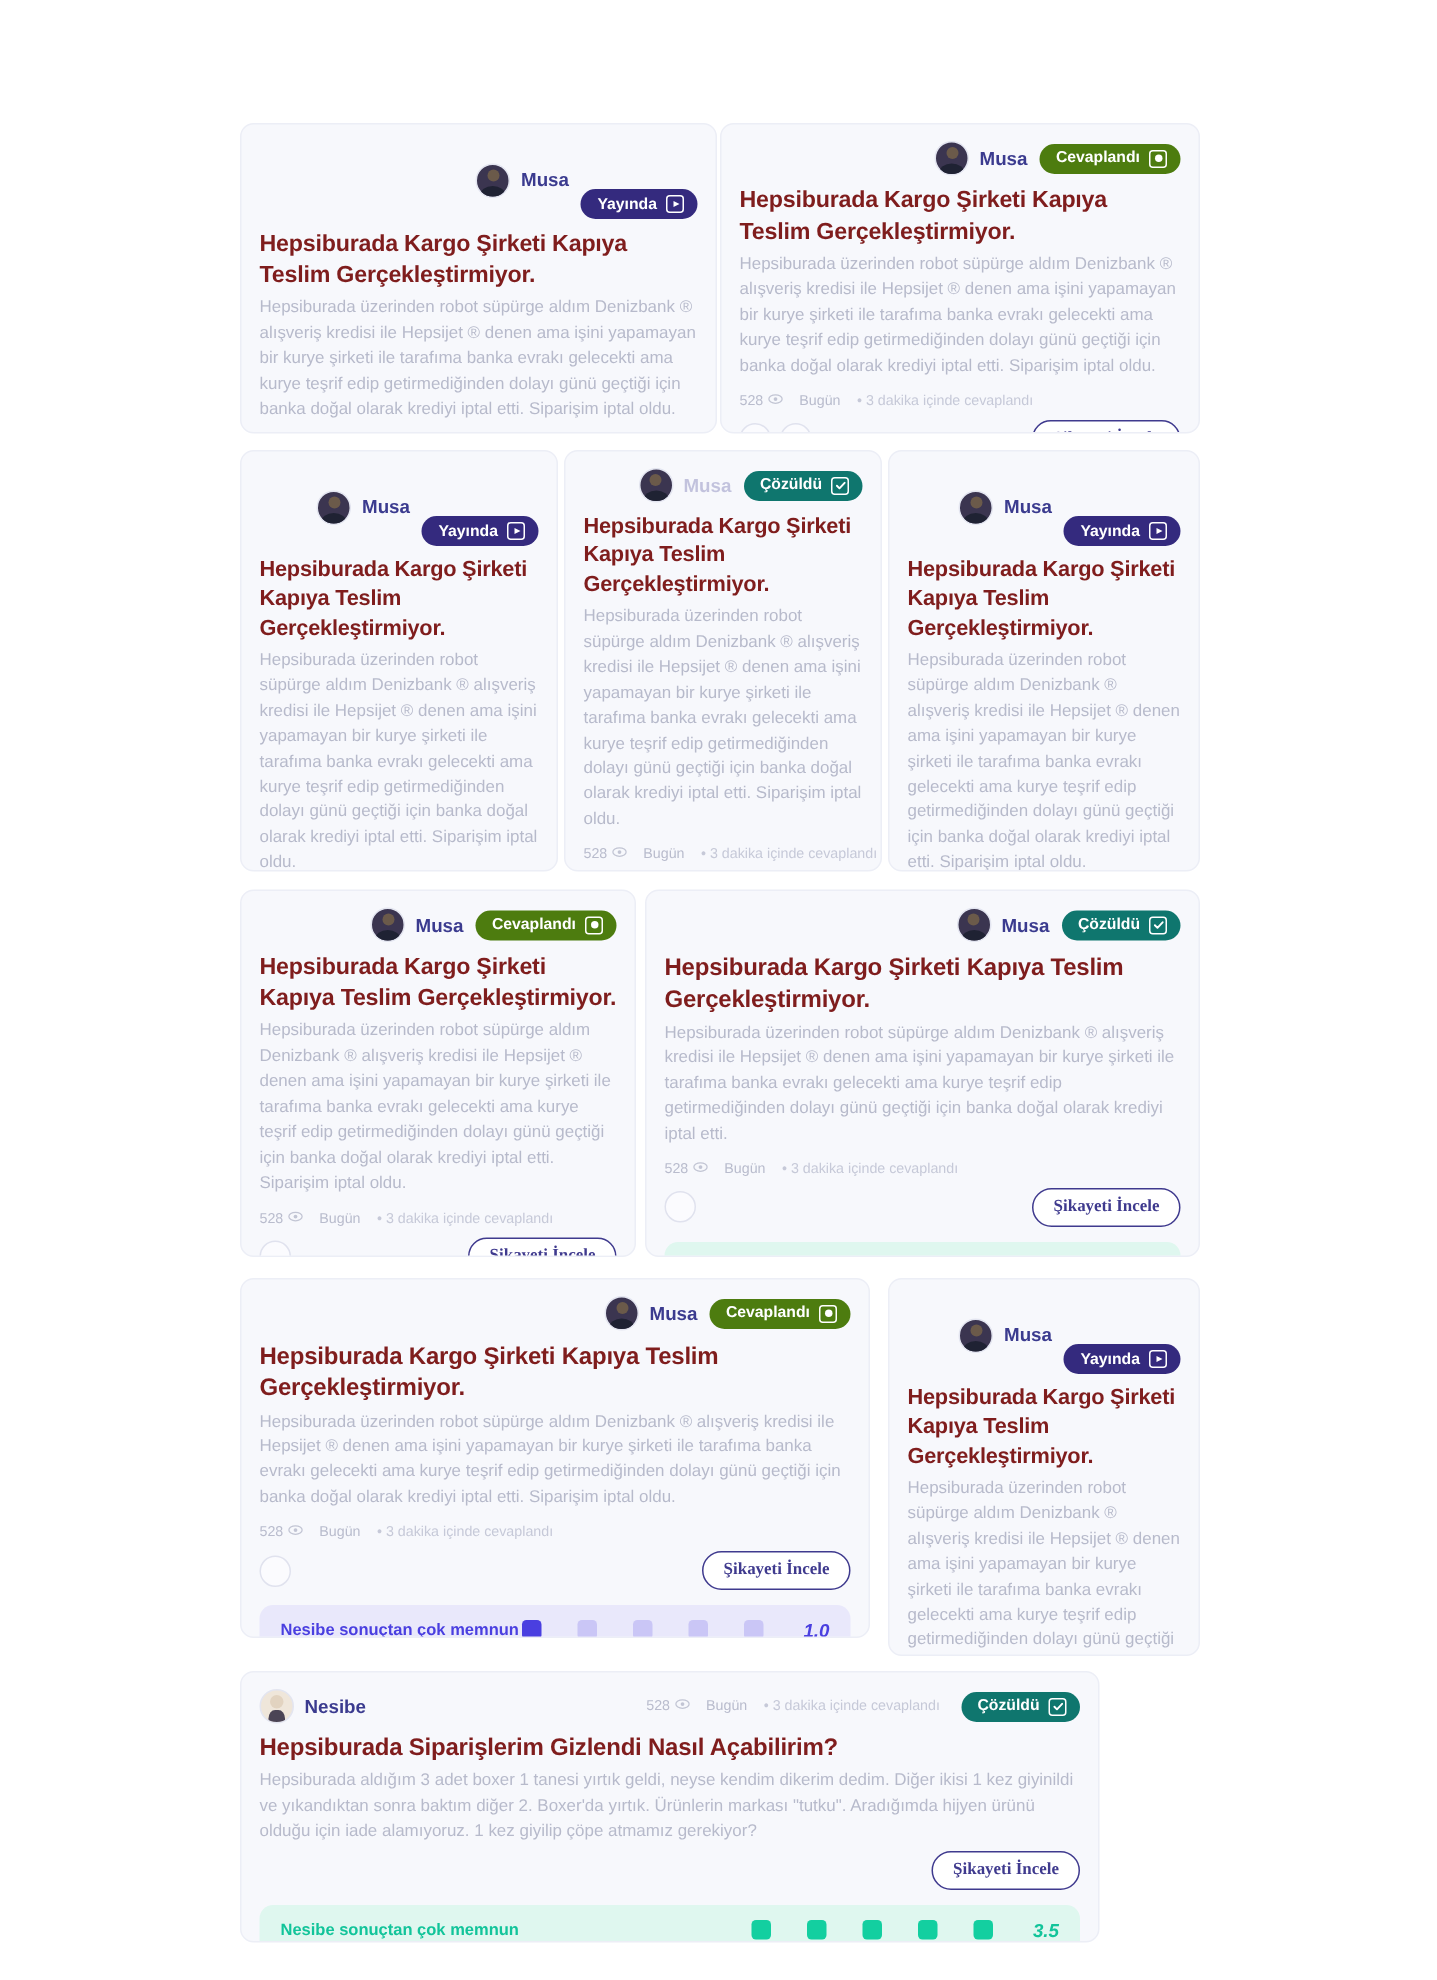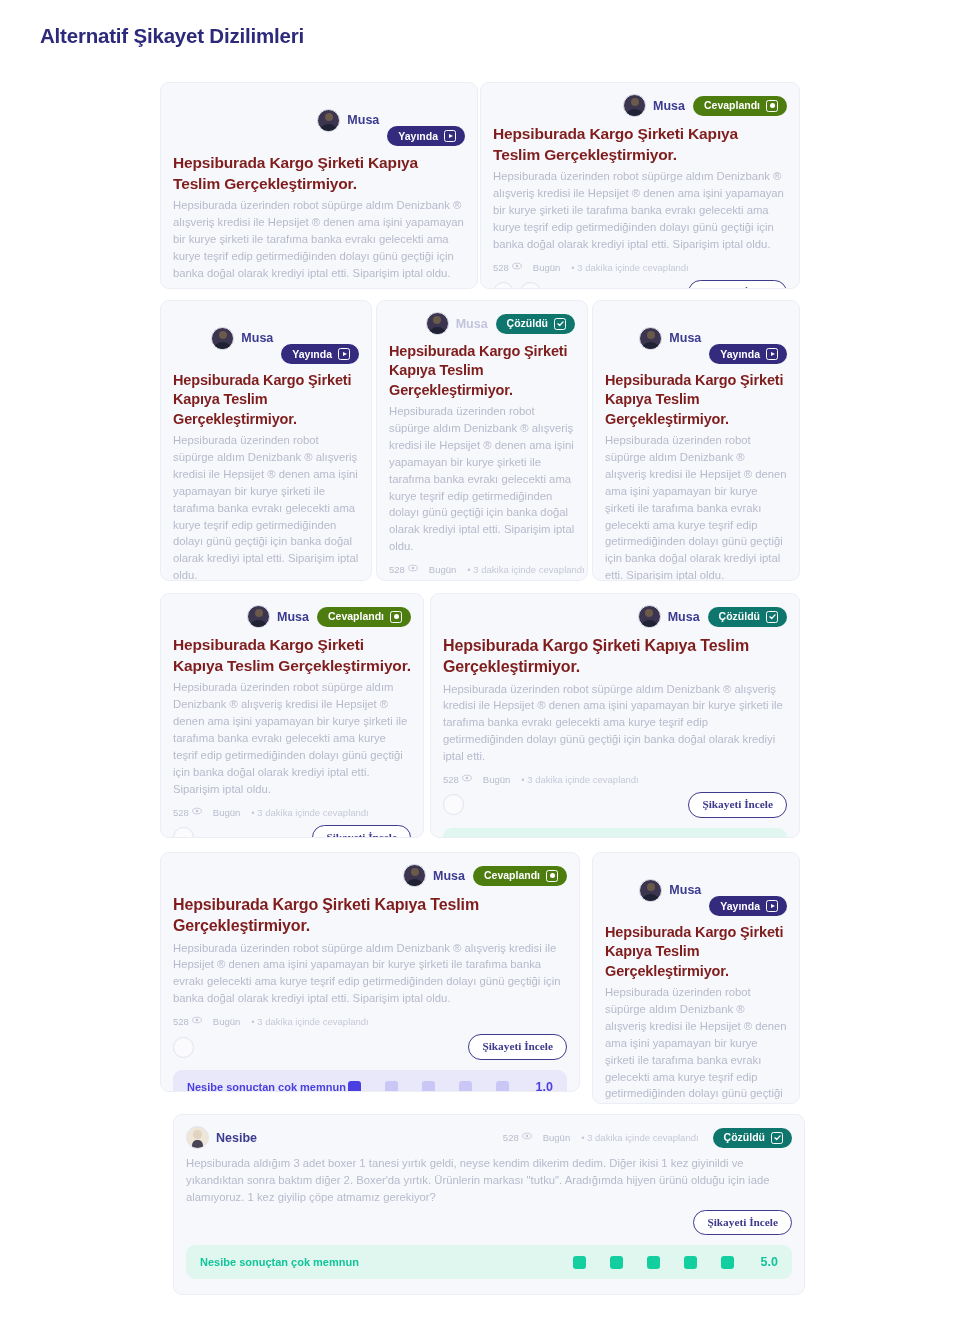"Alternatif Şikayet Dizilimleri" div.page-title { html: <div>Alternatif Şikayet Dizilimleri</div> -> none }
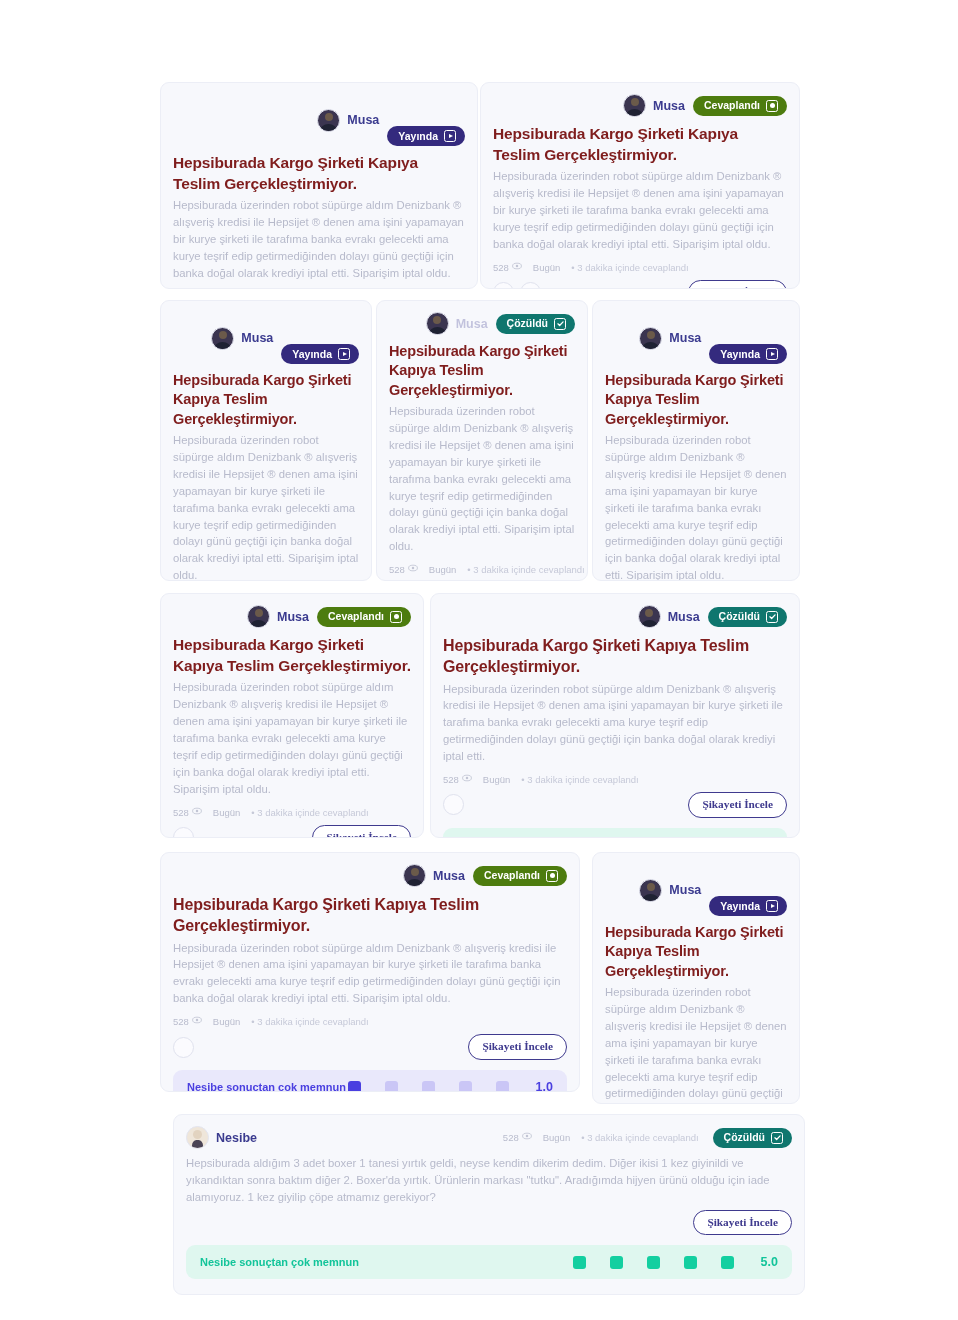"1.0" .rating .rright { align-items: flex-end -> flex-start; font-style: none -> italic }
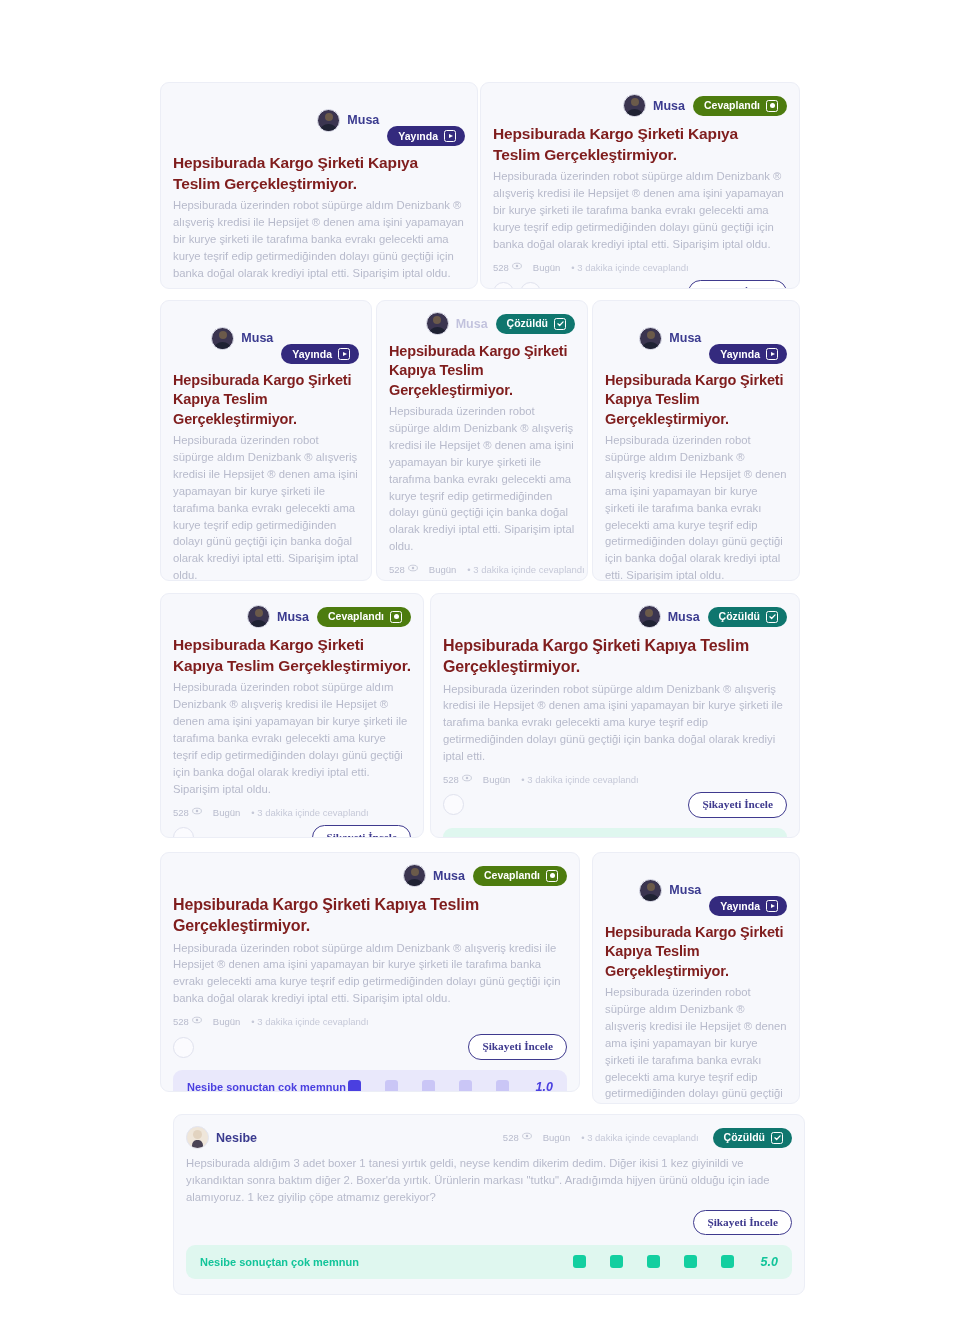"Nesibe" #c10 { margin-left: 13px -> none; width: 632px -> 573px }
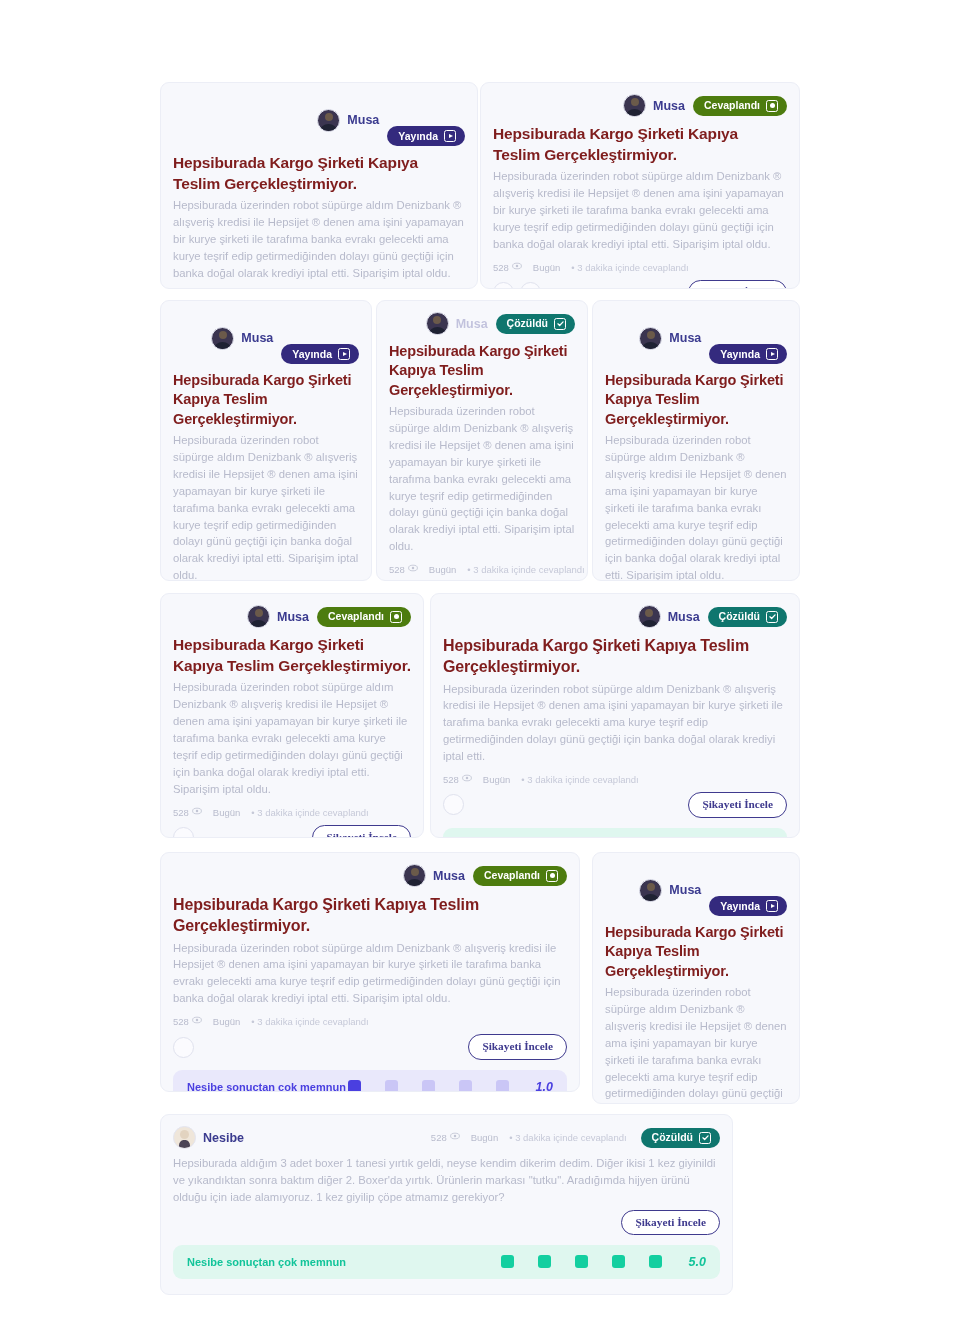"Hepsiburada Siparişlerim Gizlendi Nasıl" div.c-title { html: none -> <div>Hepsiburada Siparişlerim Gizlendi Nasıl Açabilirim?</div> }
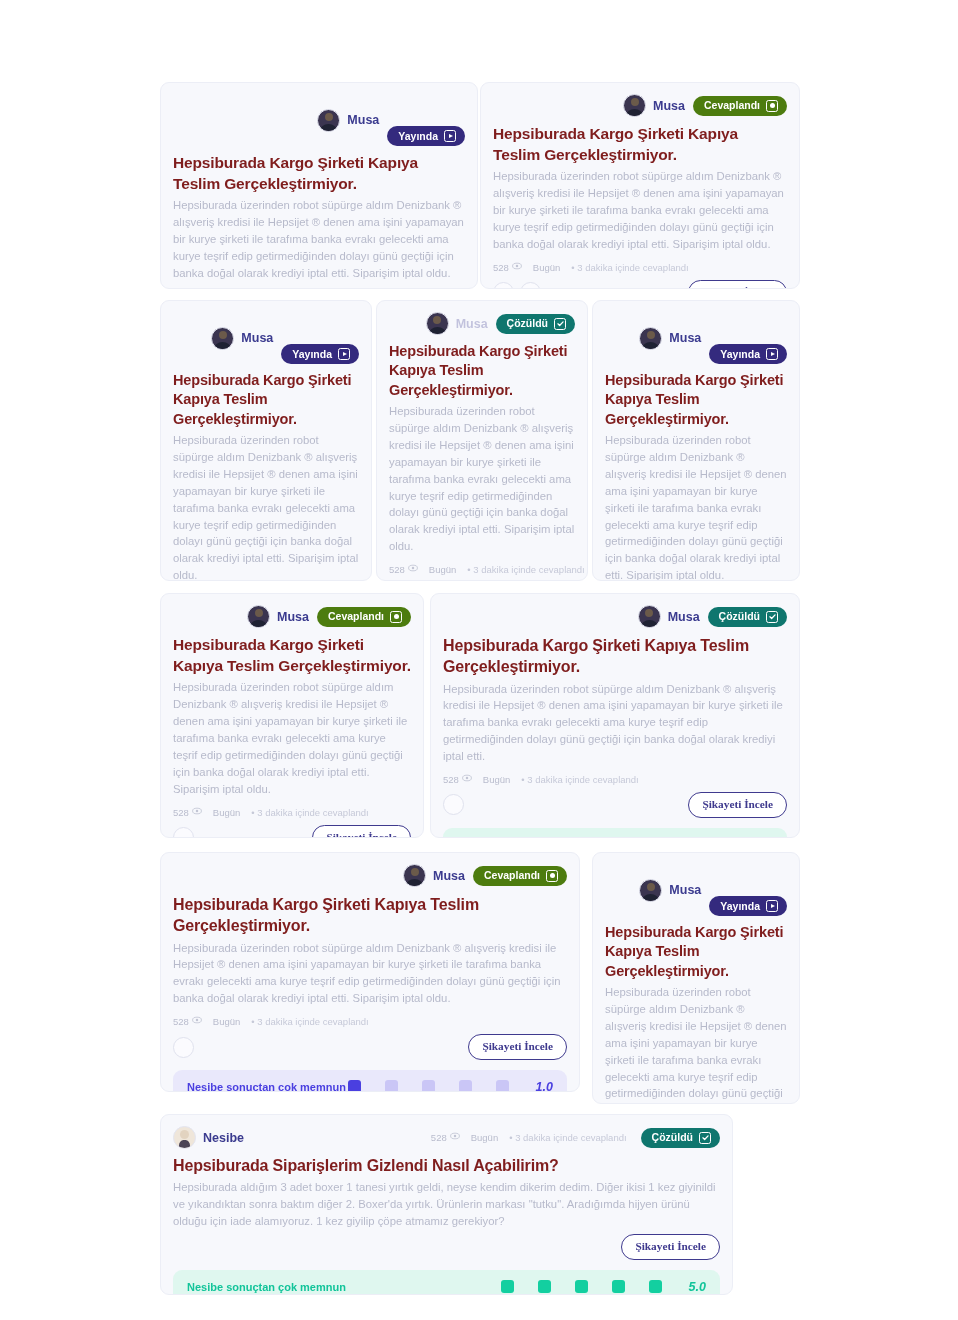"5.0" span.rval { text: 5.0 -> 3.5 }
